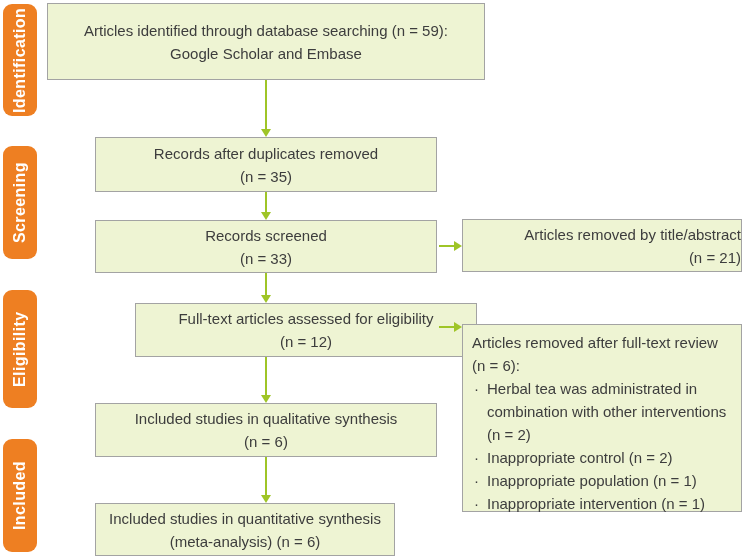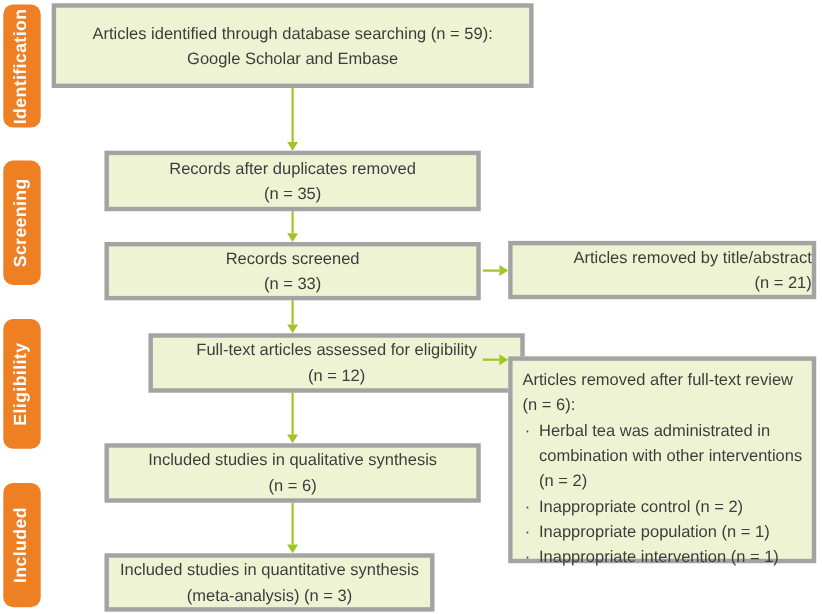"Articles identified through database" .box { border: 4px solid #a3a3a3 -> 1px solid #a3a3a3 }
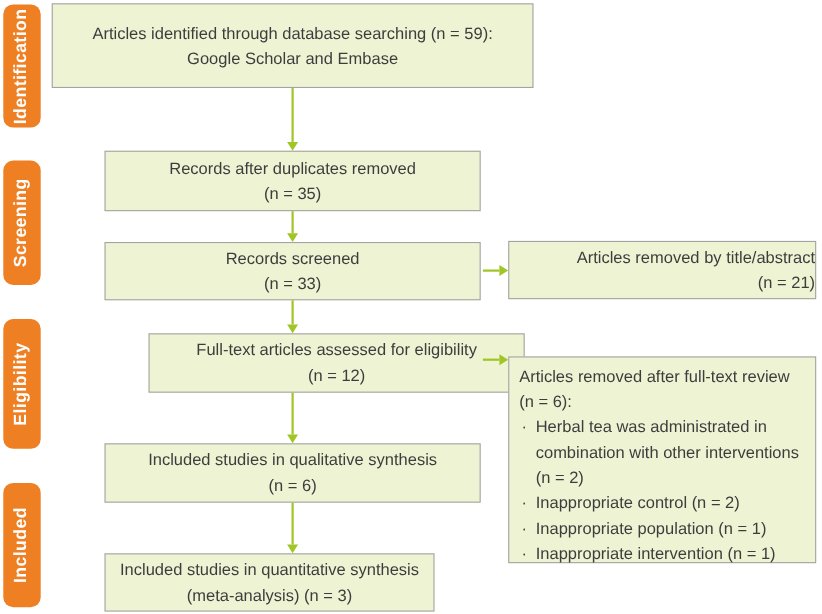"(meta-analysis) (n = 3)" div { text: 3 -> 6 }
